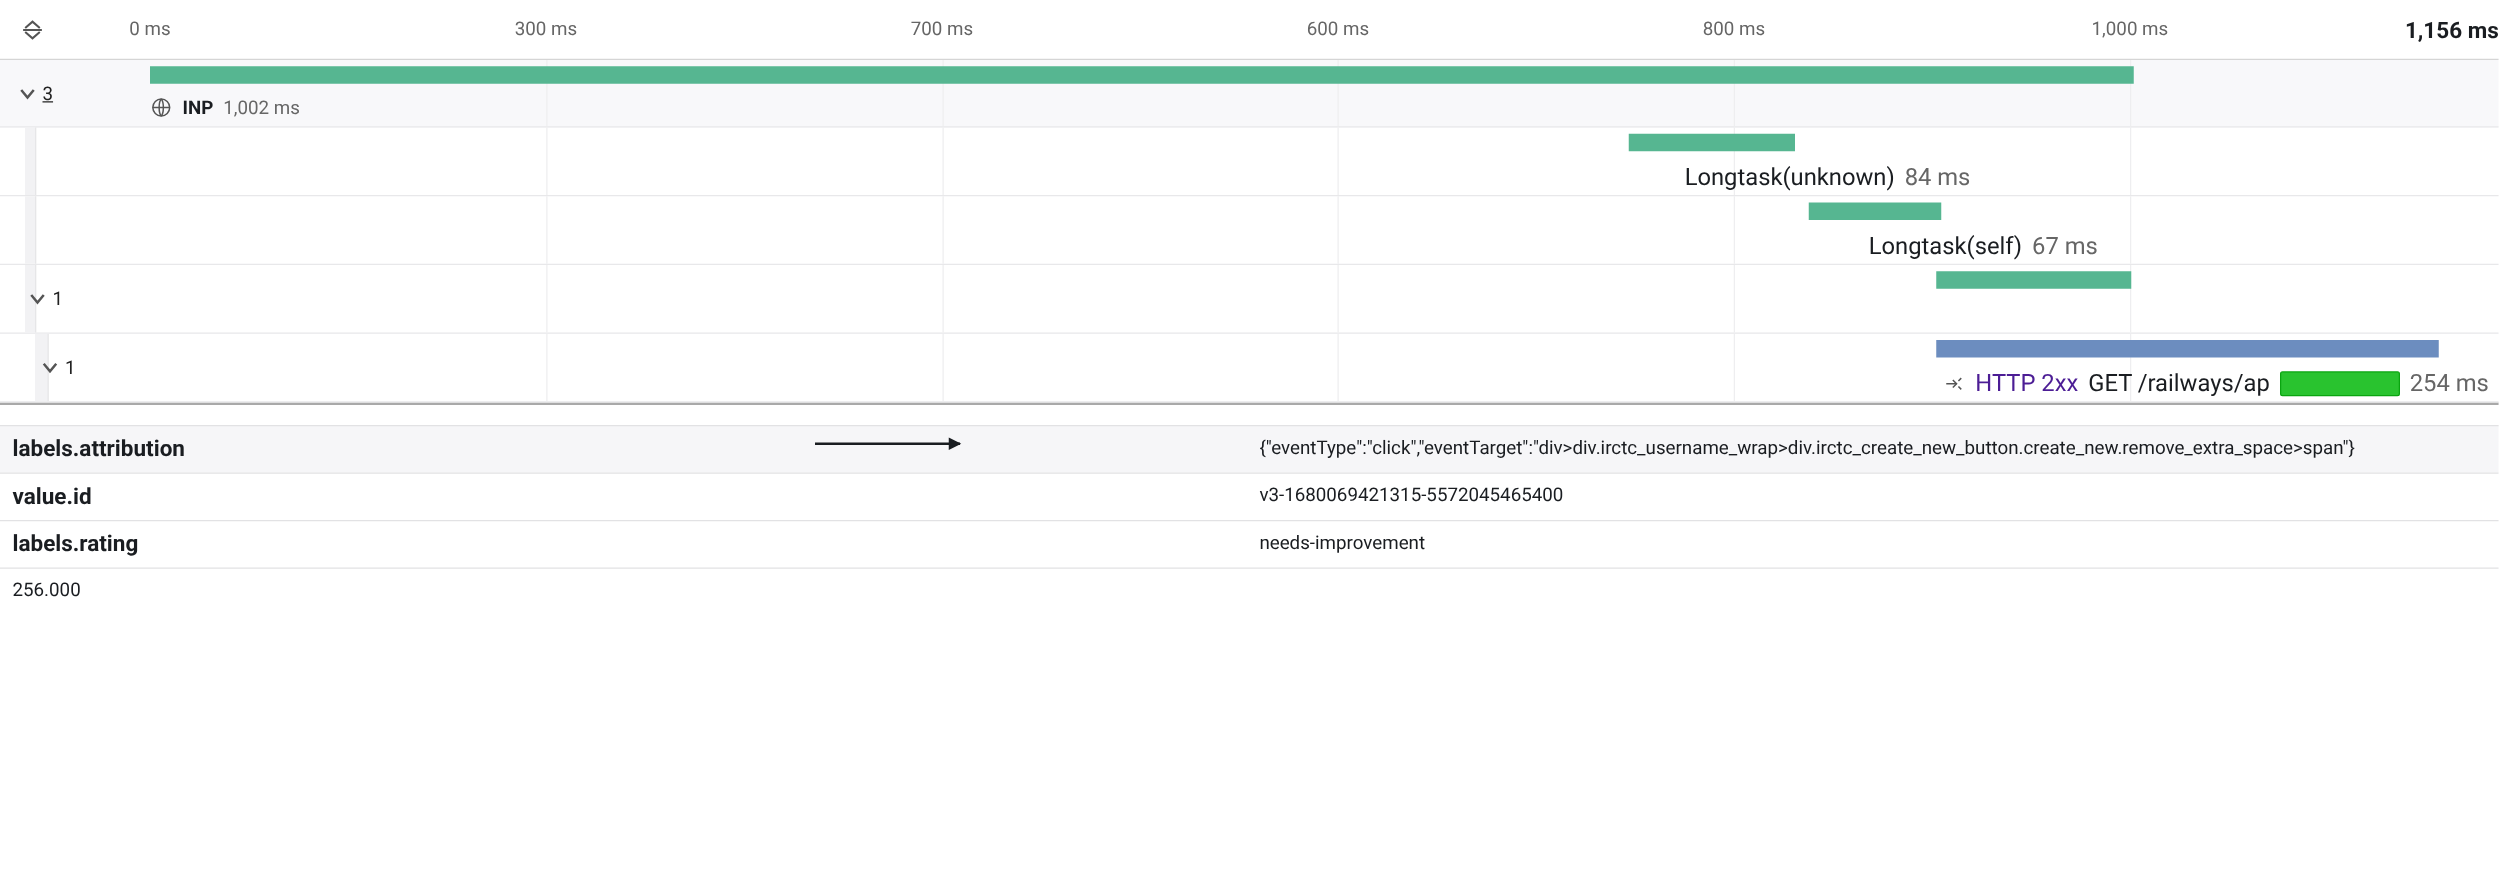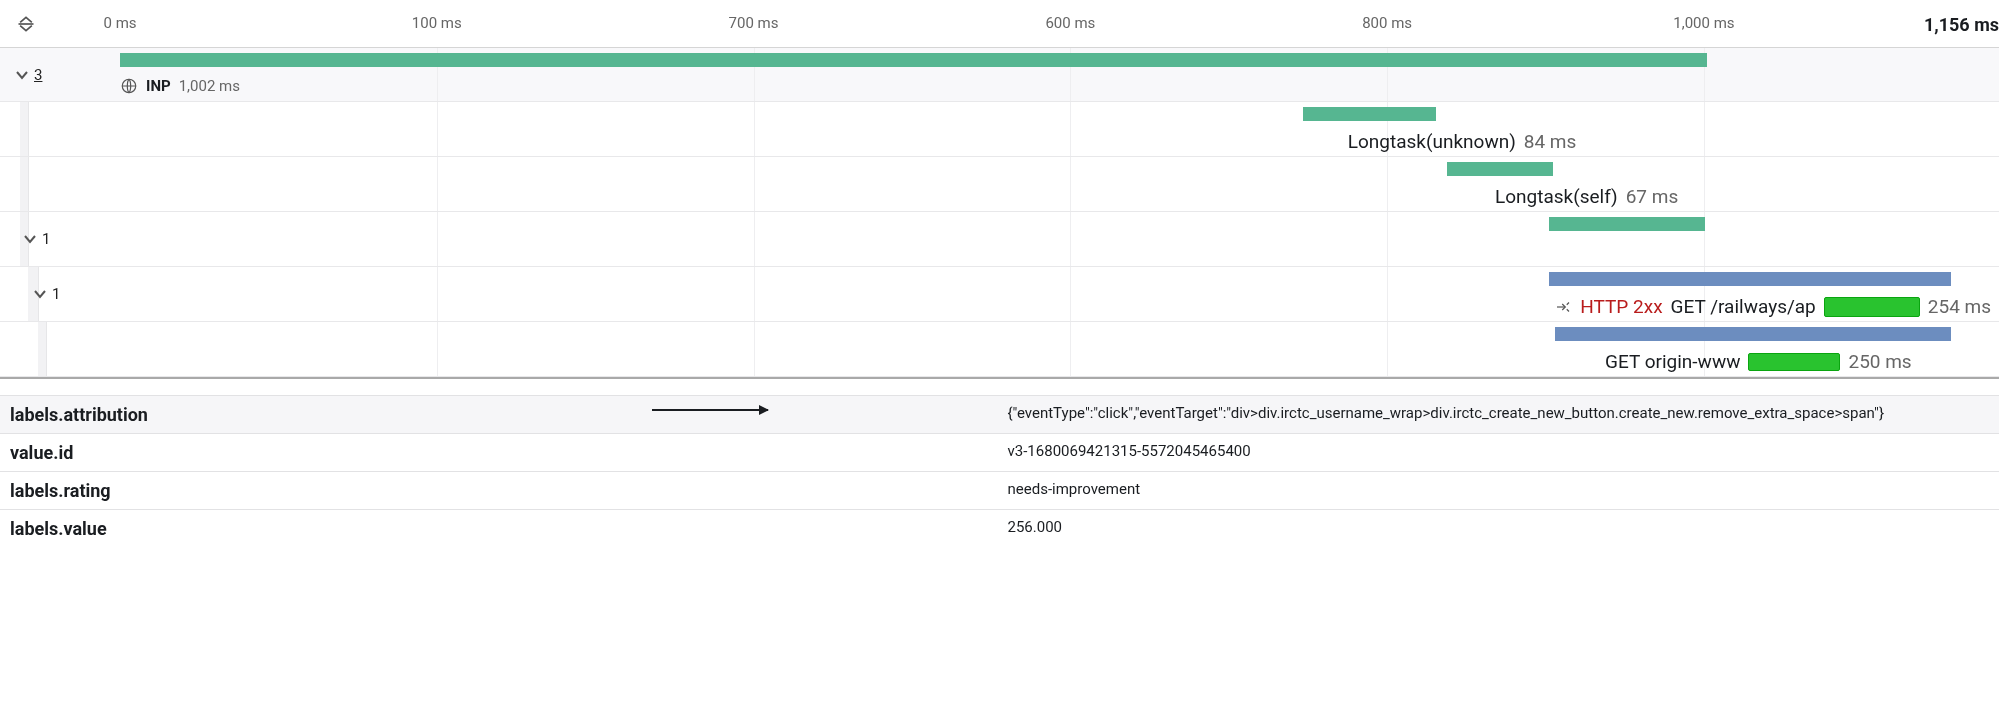"100 ms" span.tick { text: 100 -> 300 }
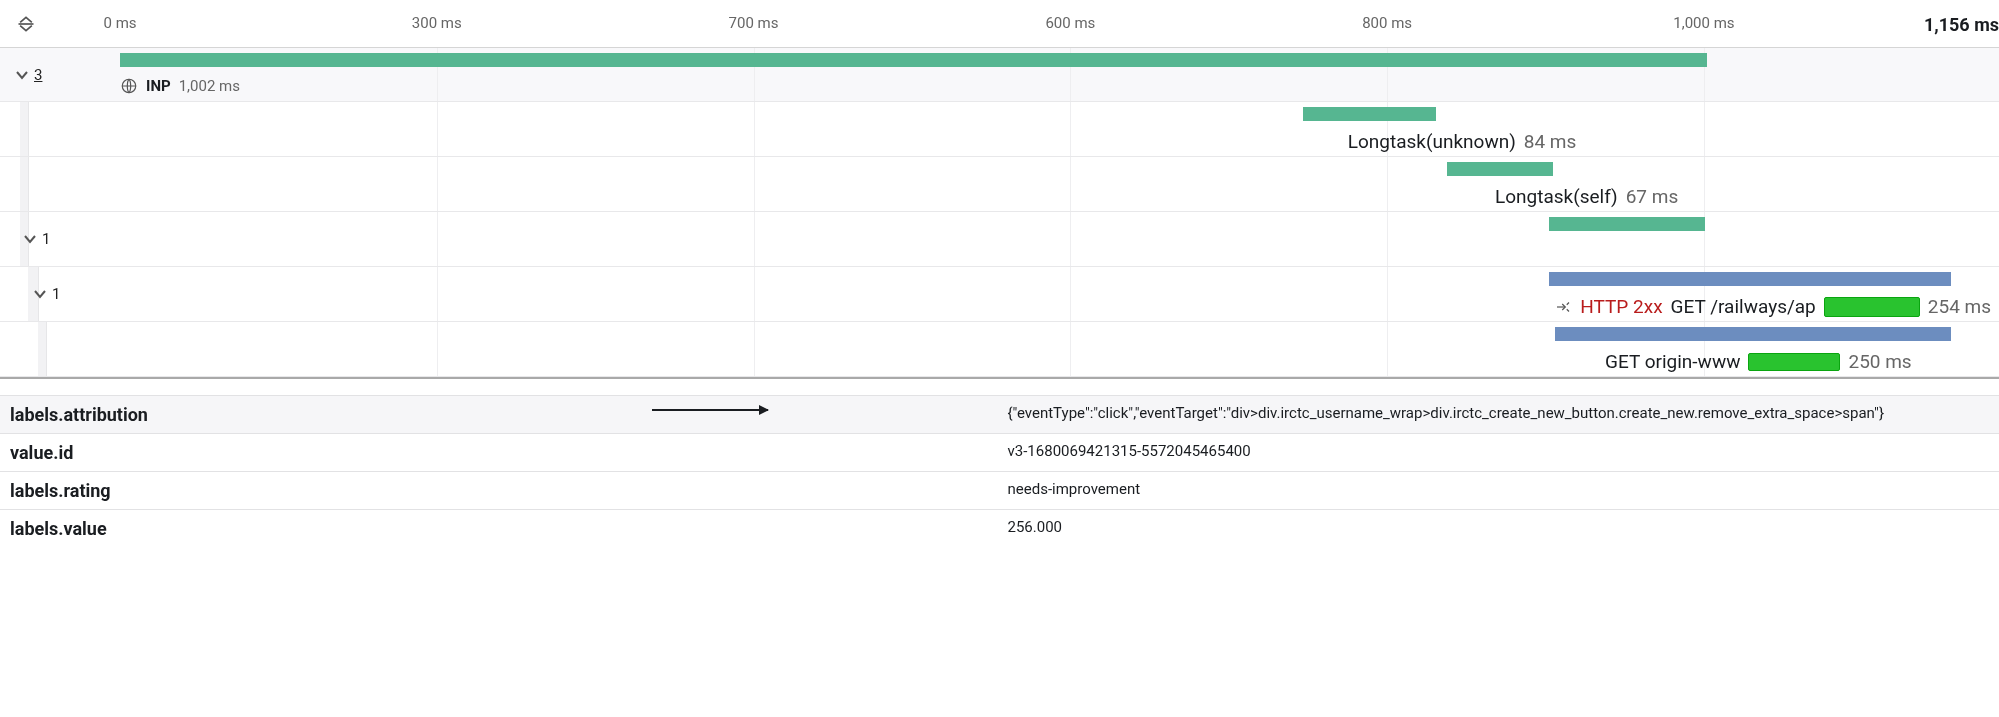"HTTP 2xx" .http-status { color: #b91c1c -> #4c1d95 }
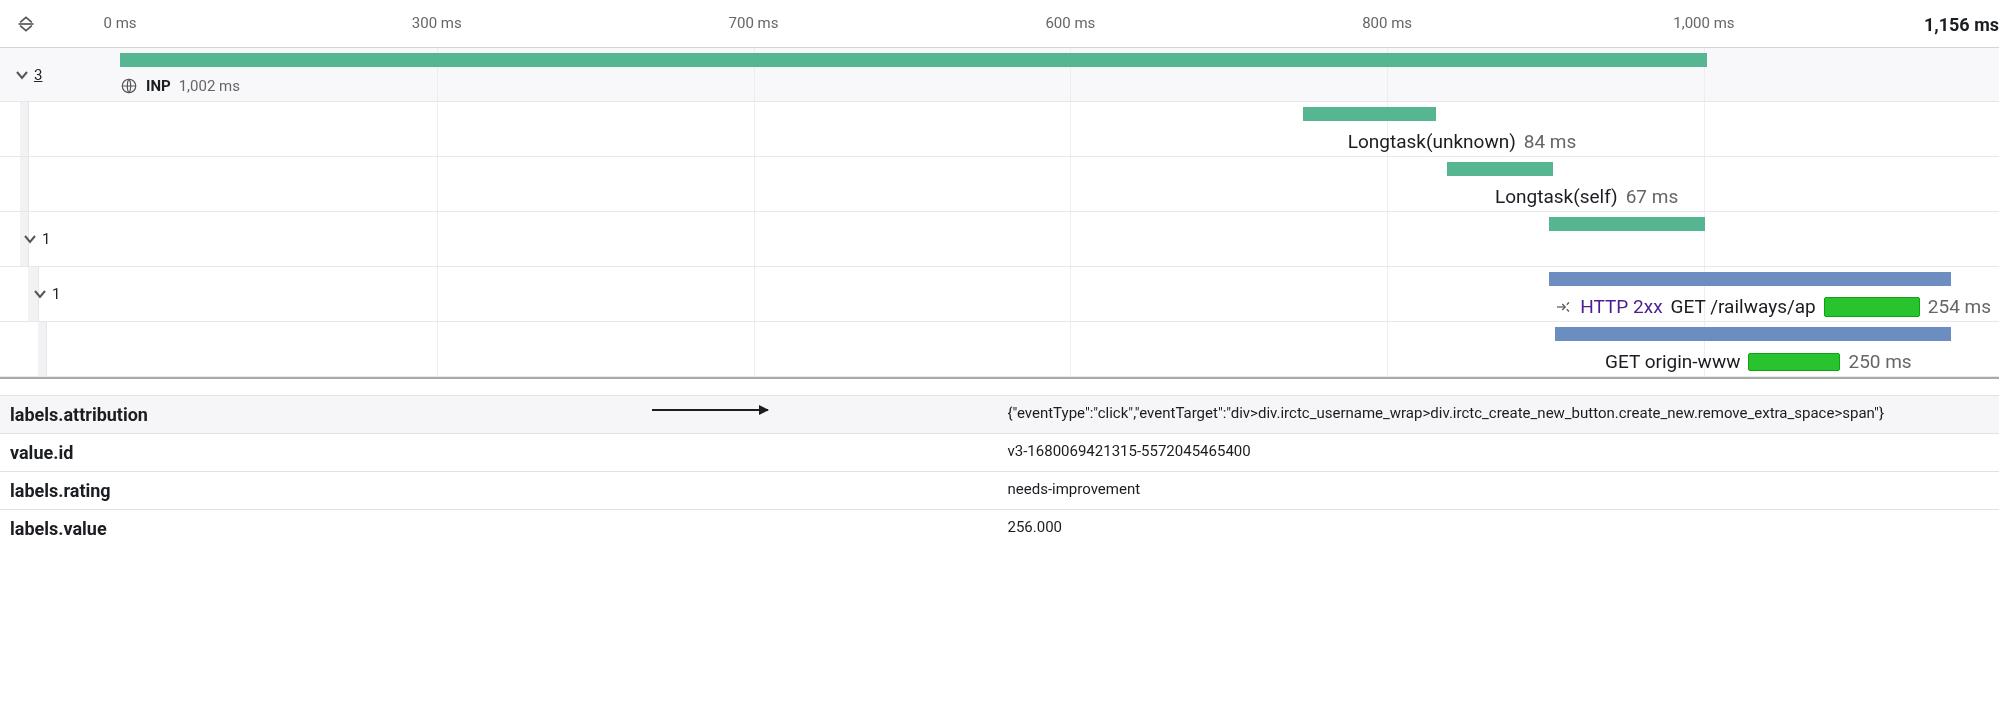"GET origin-www" div.row { html: <div> <div> <div></div> <div></div> <div></div> <div></div> <div></div> </div> <div> <div></div> </div> <div> <div> <span>GET origin-www</span> <span></span> <span>250 ms</span> </div> </div> </div> -> none }
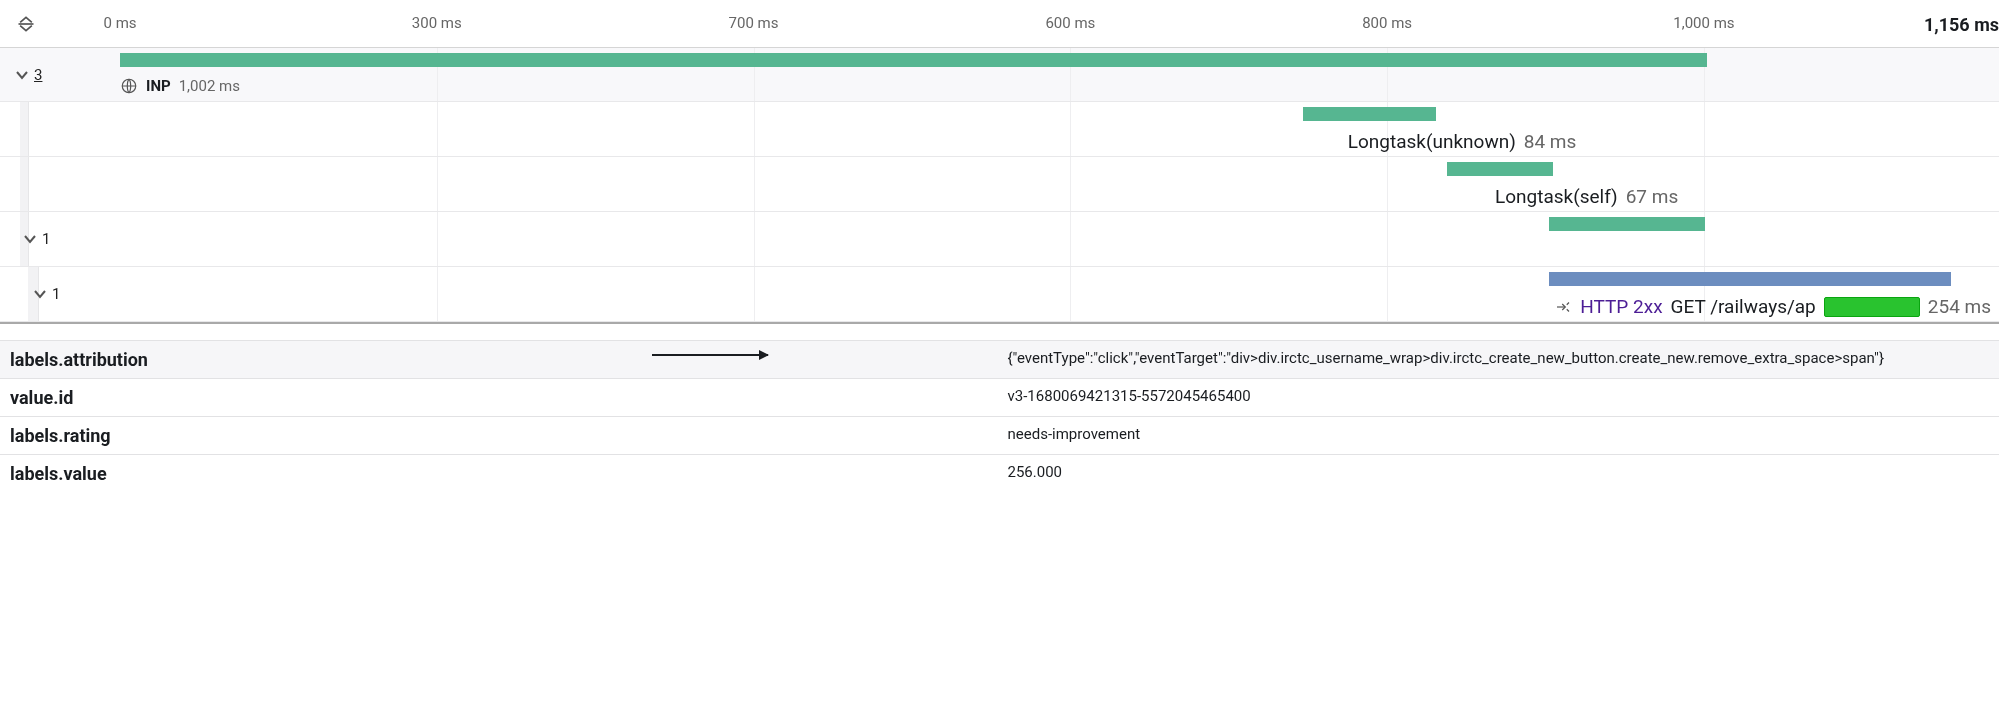"labels.value" div.dkey { html: <div>labels.value</div> -> none }
